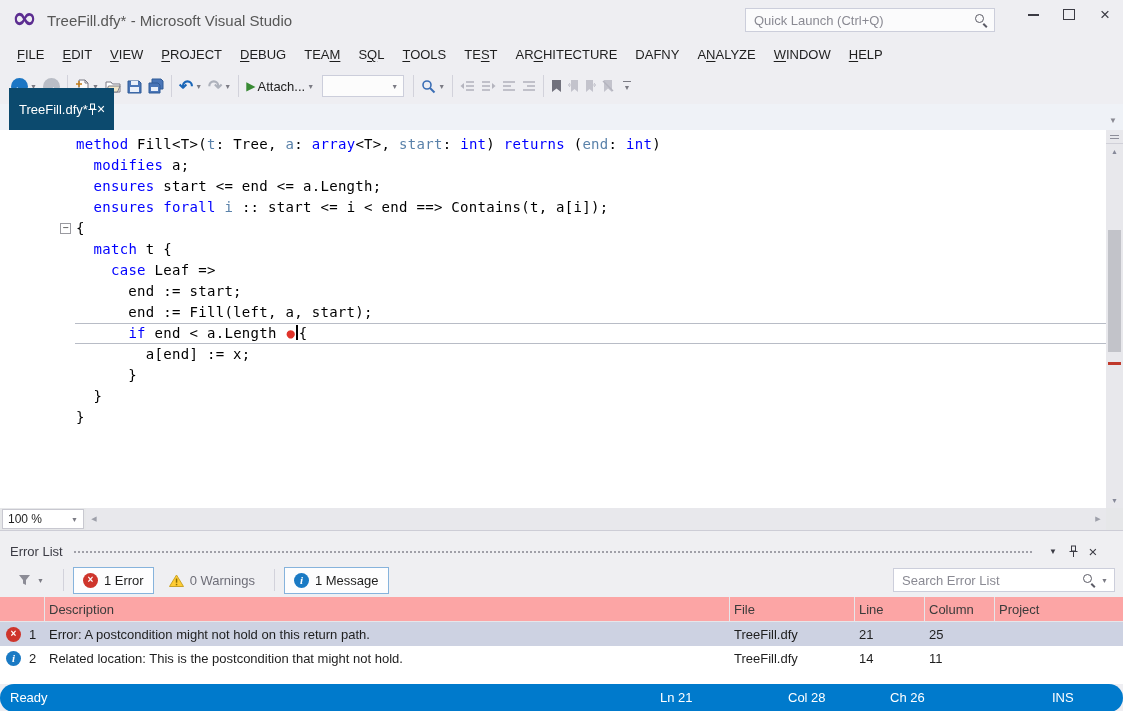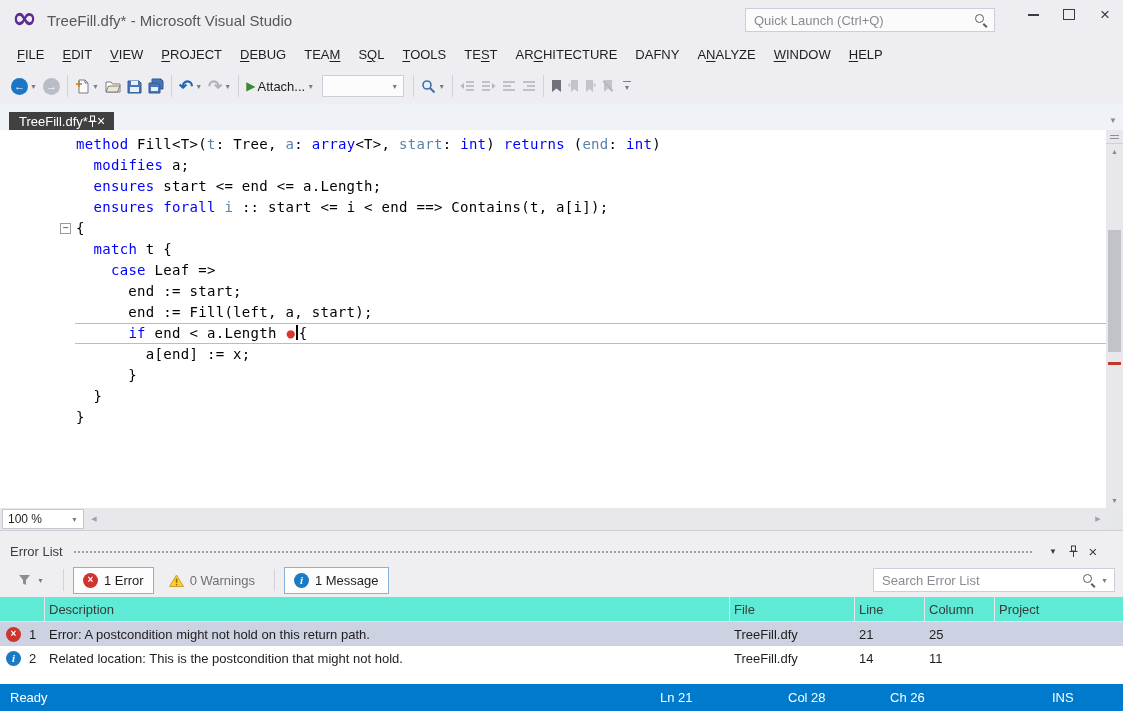"TreeFill.dfy*" .tab { background: #404040 -> #0c4a6e; height: 18px -> 42px }
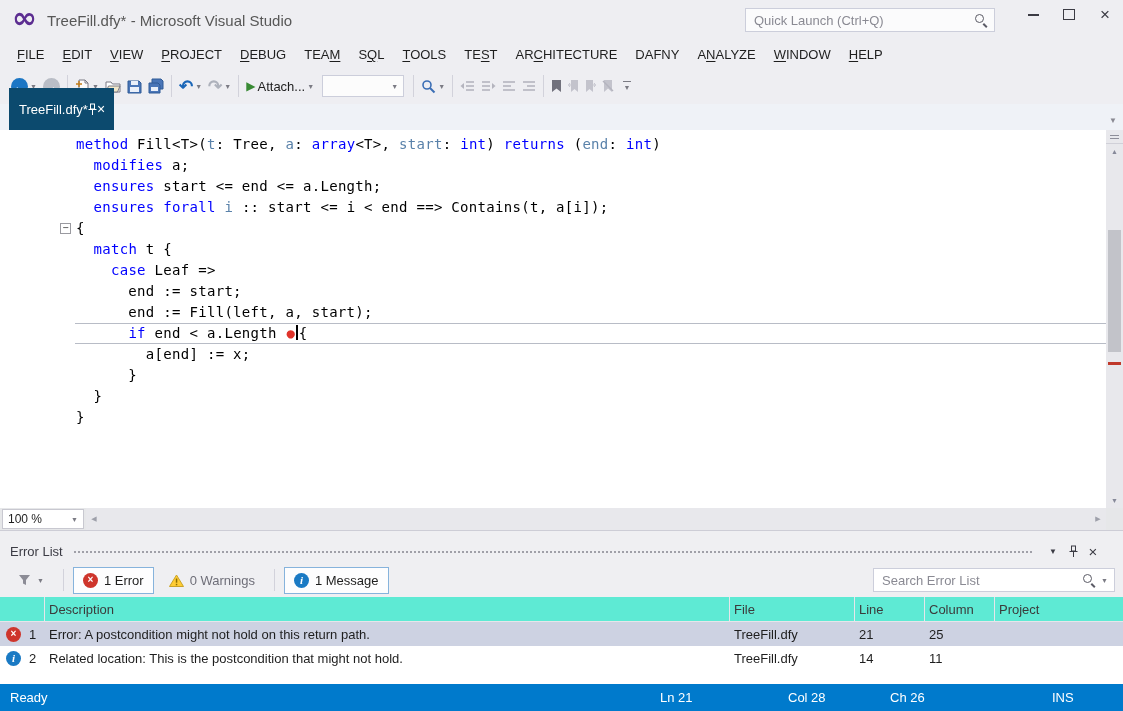"Search Error List" .el-search { width: 242px -> 222px }
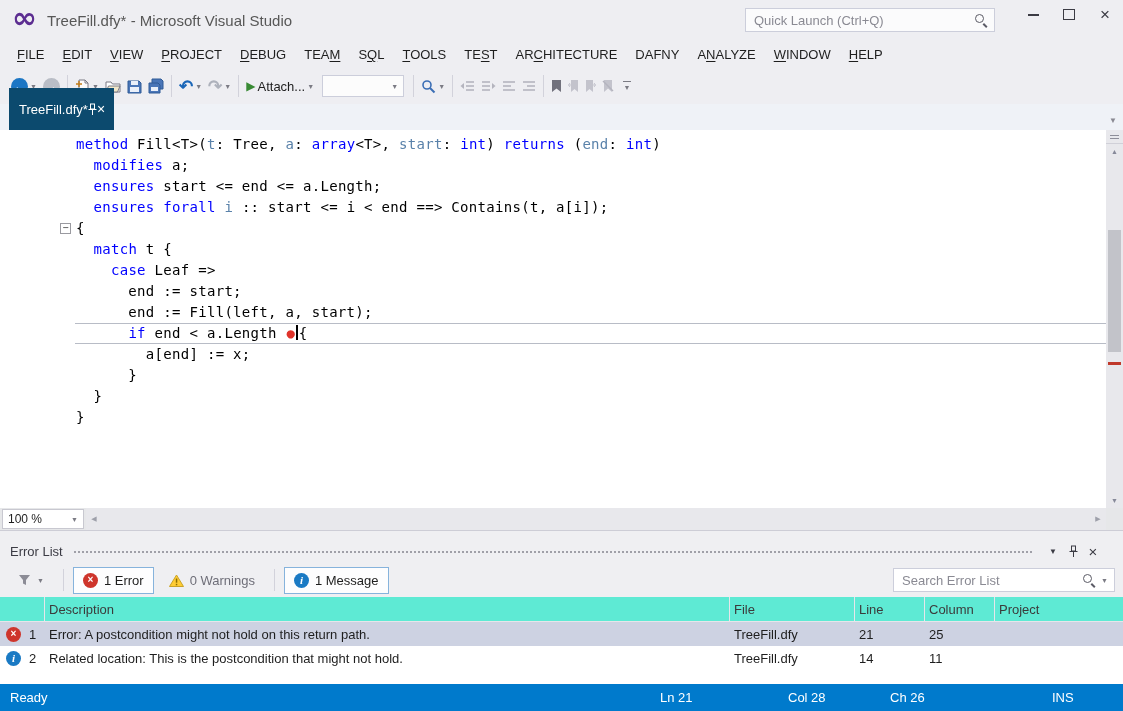"Description" .el-grid-header { background: #5eead4 -> #fca5a5 }
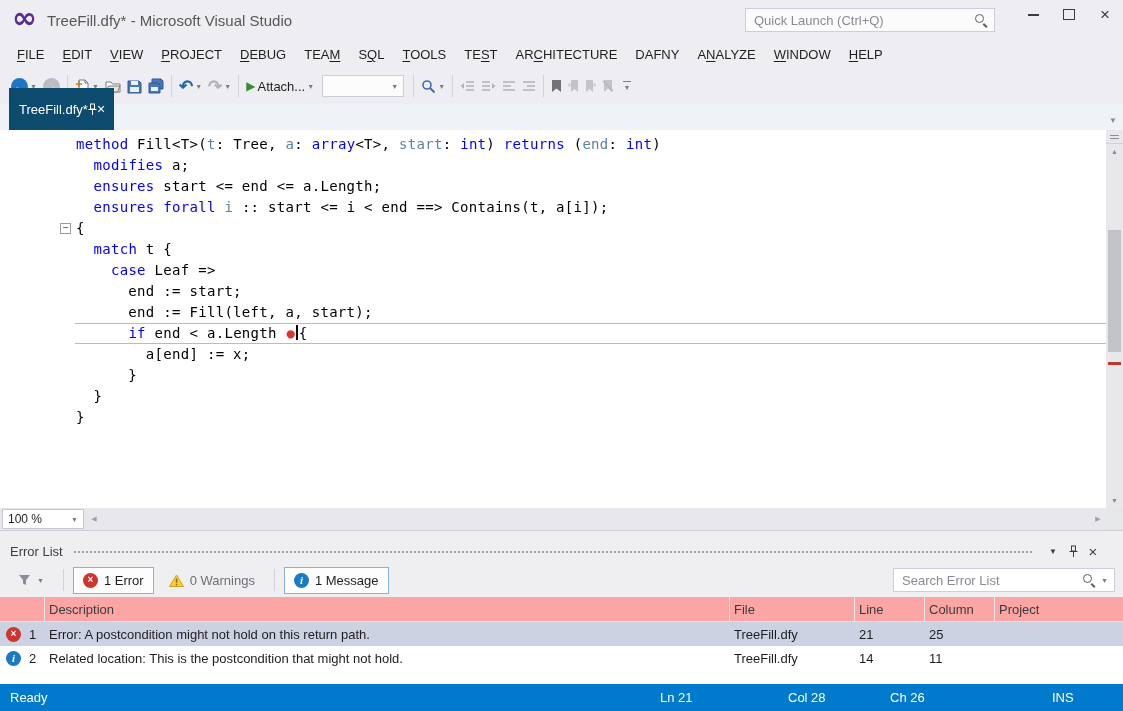"Ready" .statusbar { border-radius: none -> 14px }
